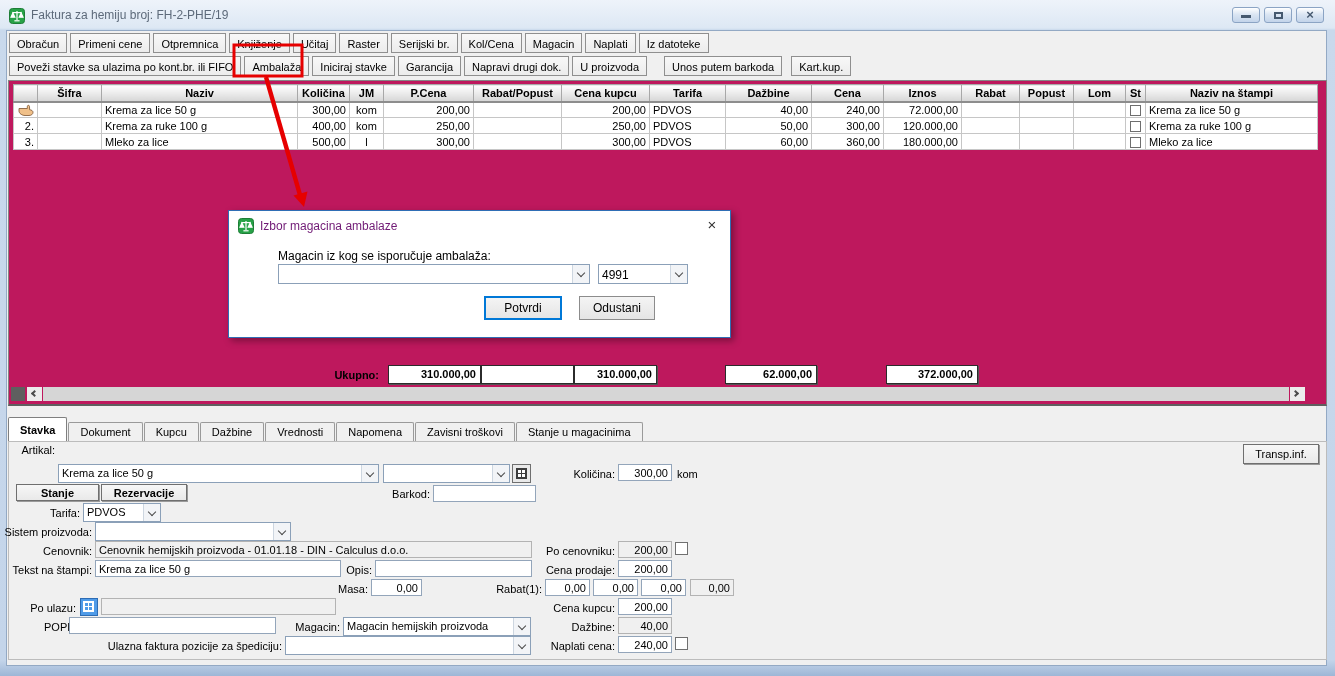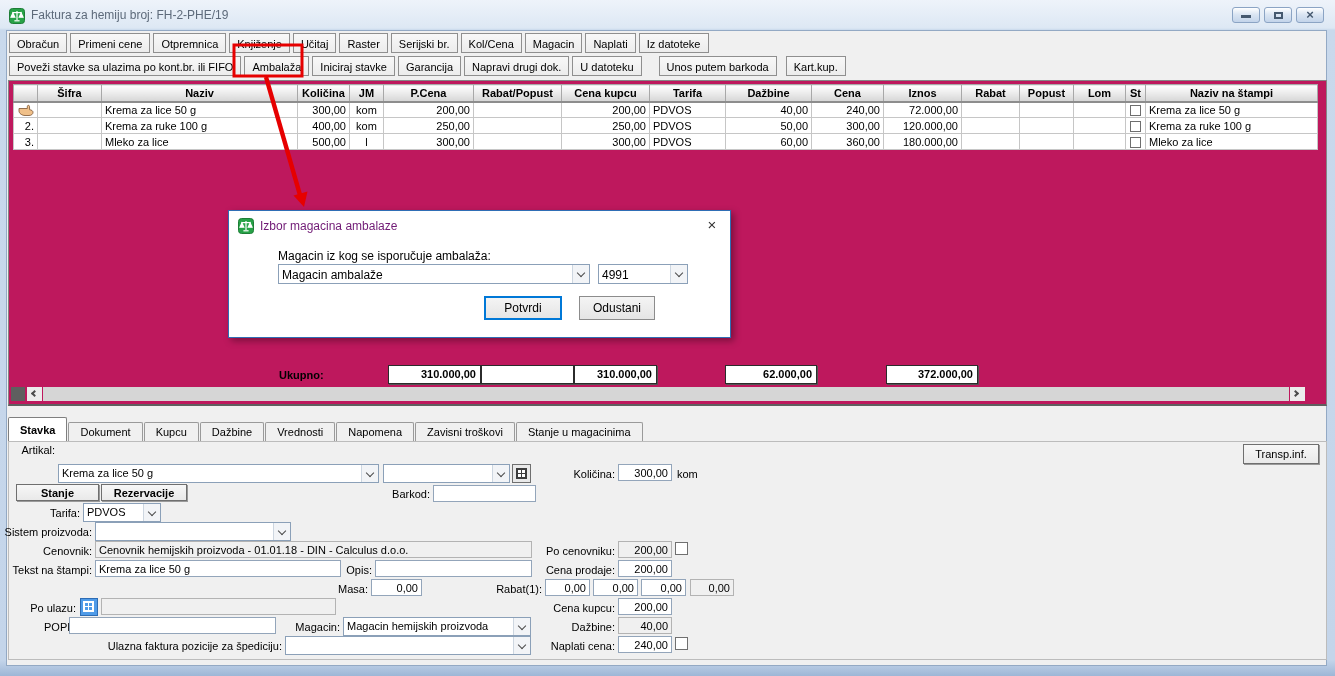"U datoteku" button.tbtn { text: datoteku -> proizvoda }
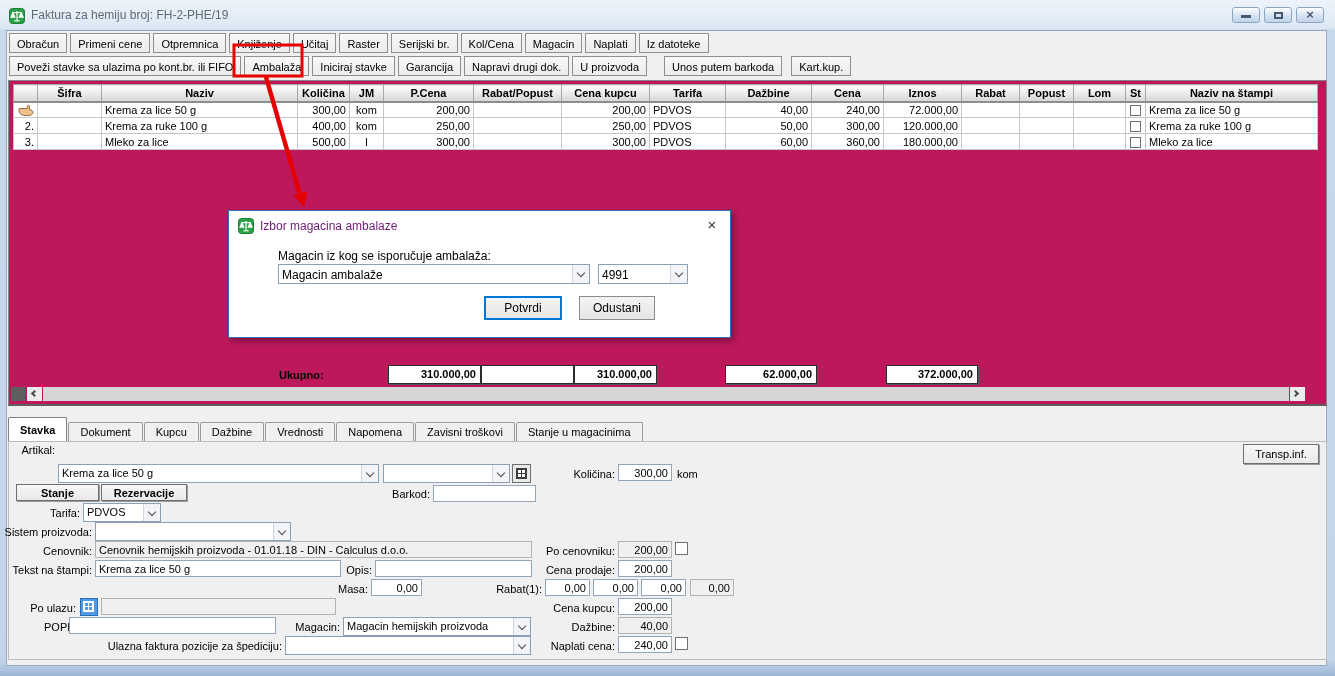"Magacin ambalaže" span.val { html: <span>Magacin ambalaže</span> -> none }
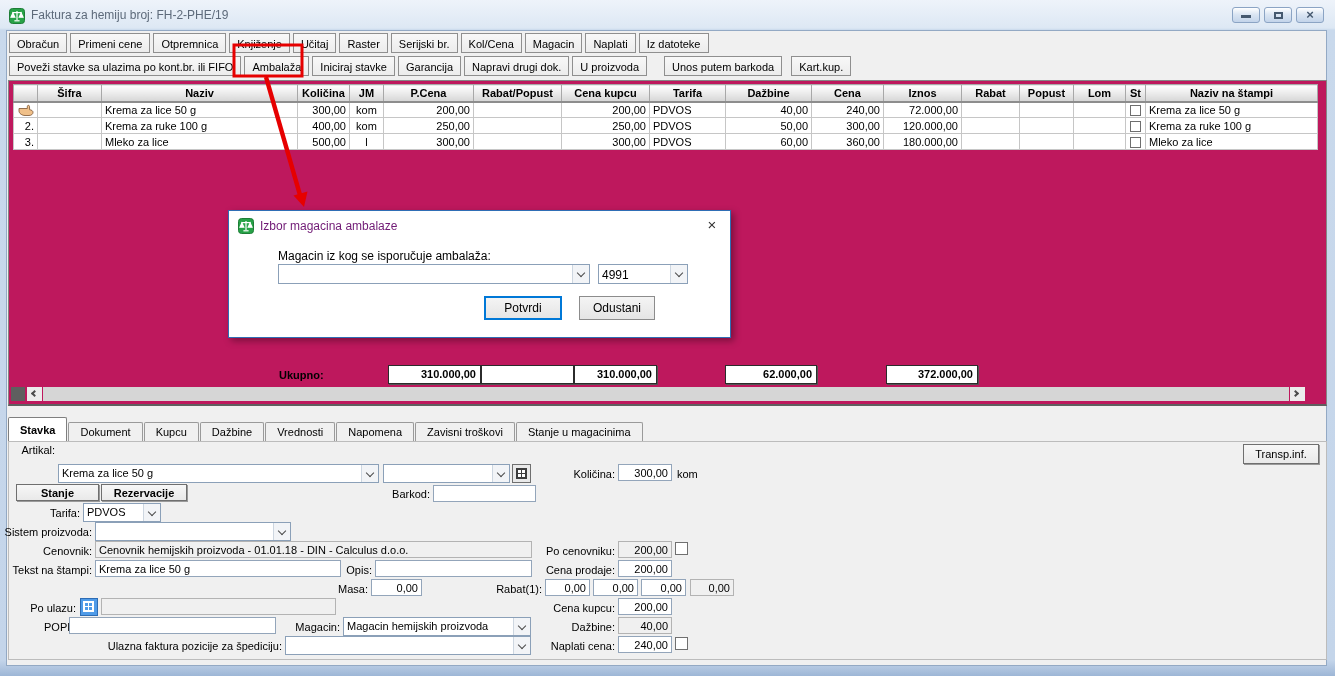"Ukupno:" .tot-label { text-align: none -> right }
